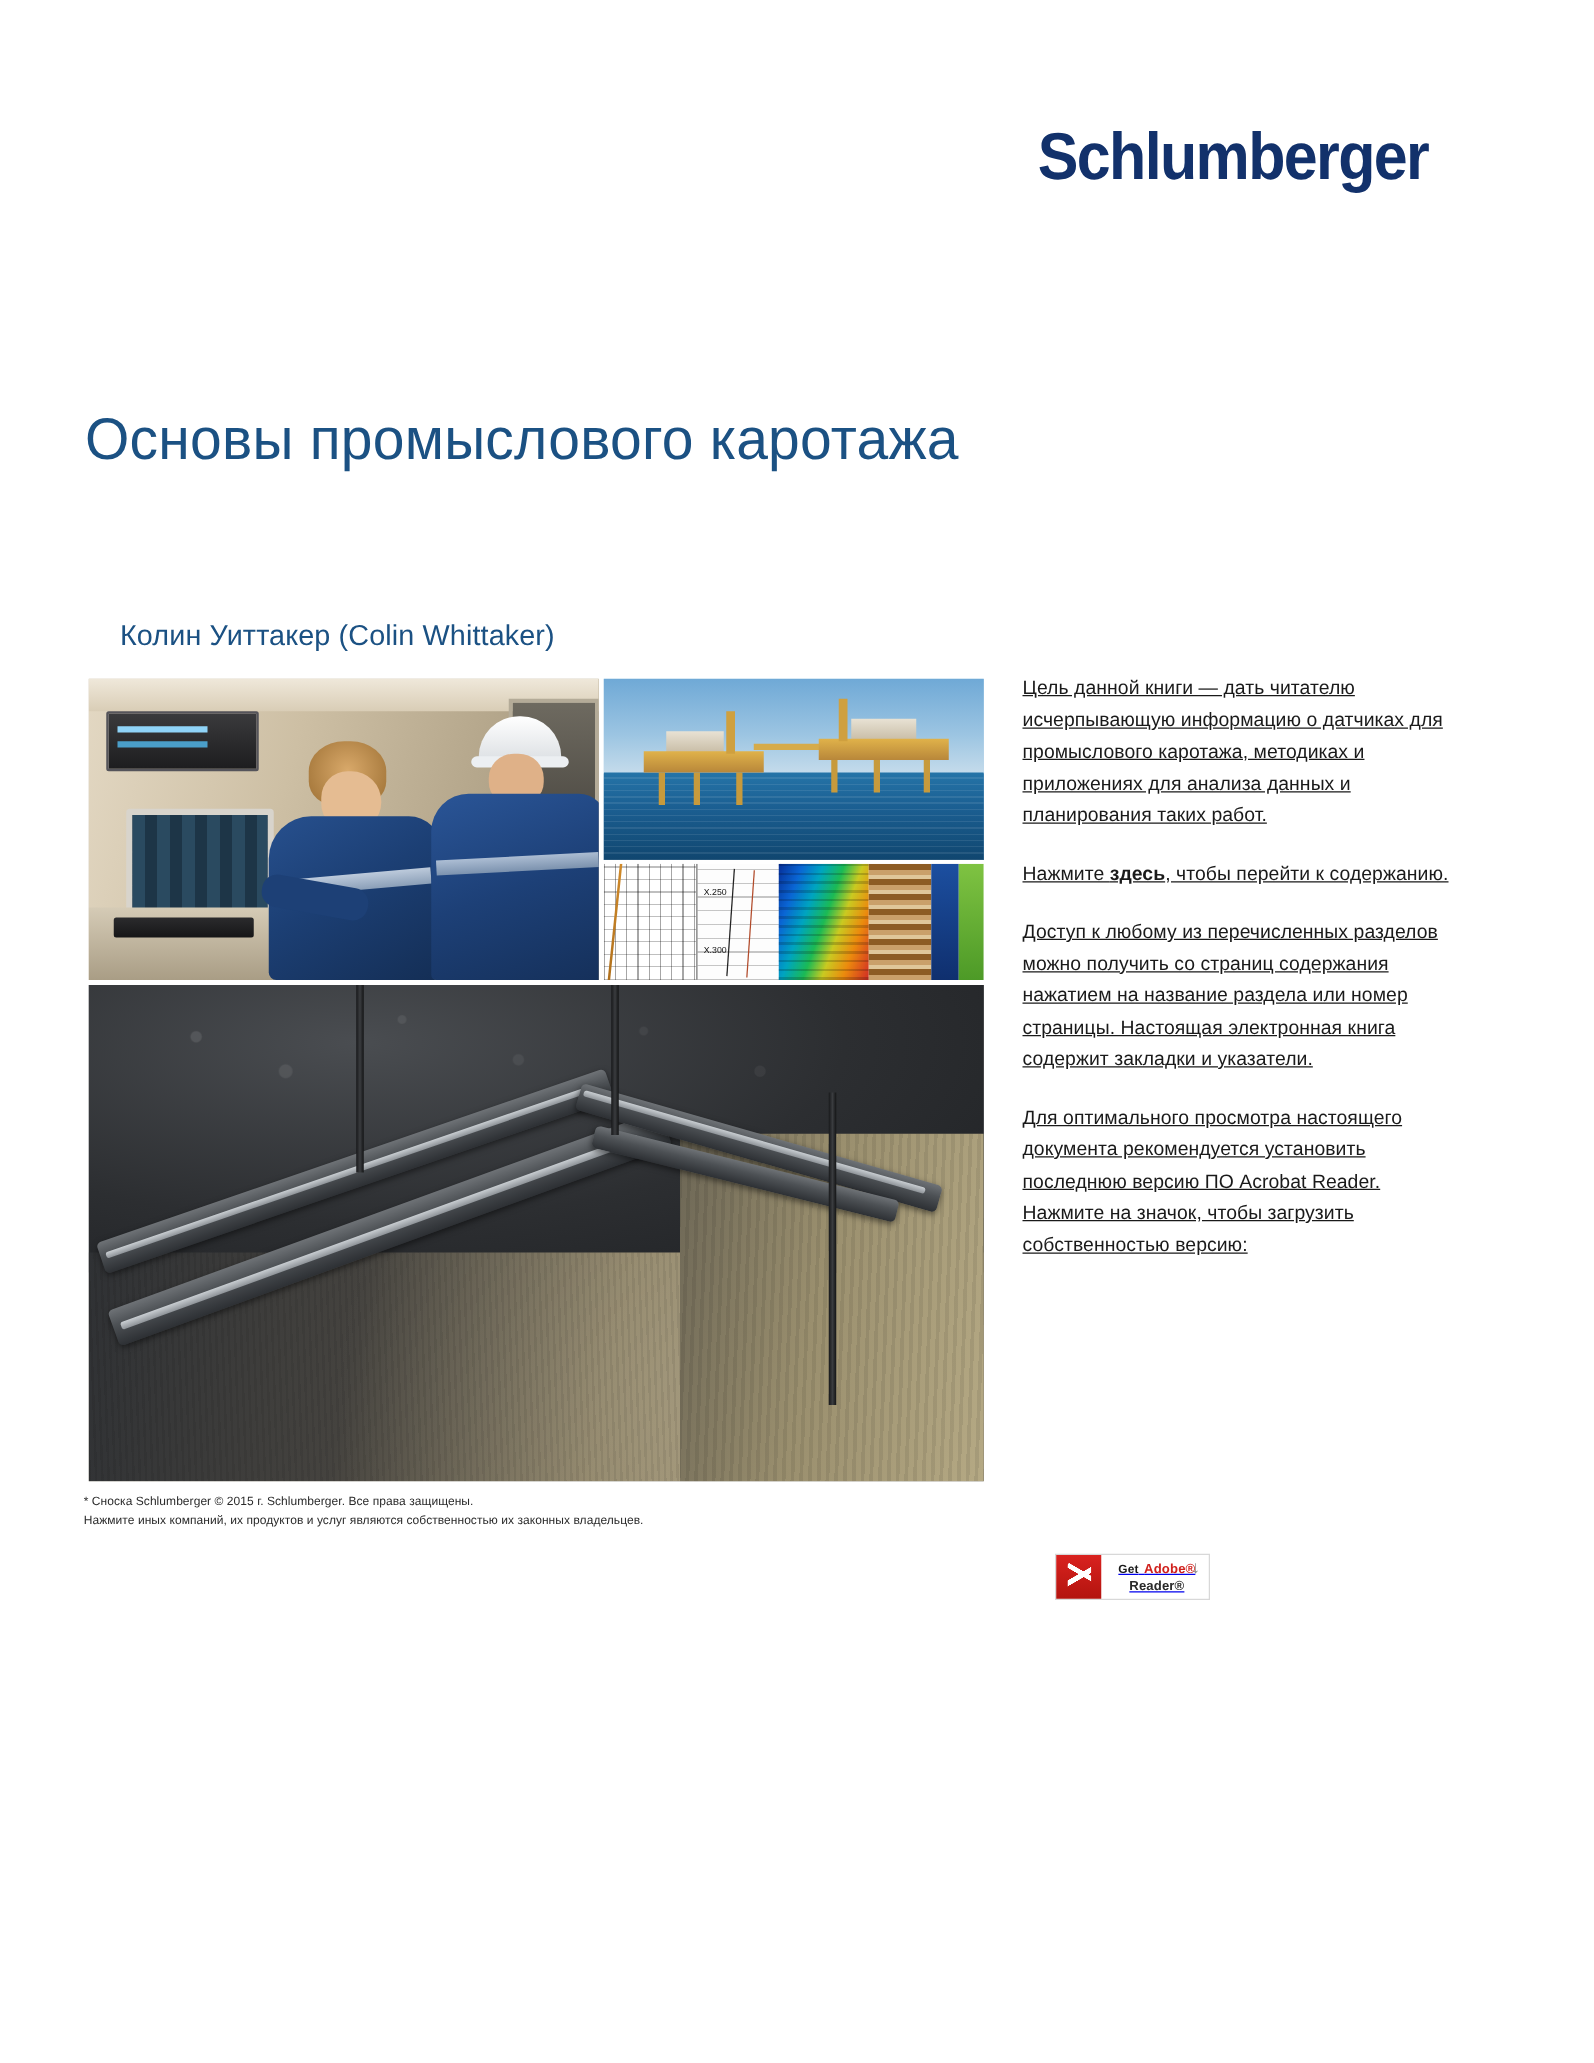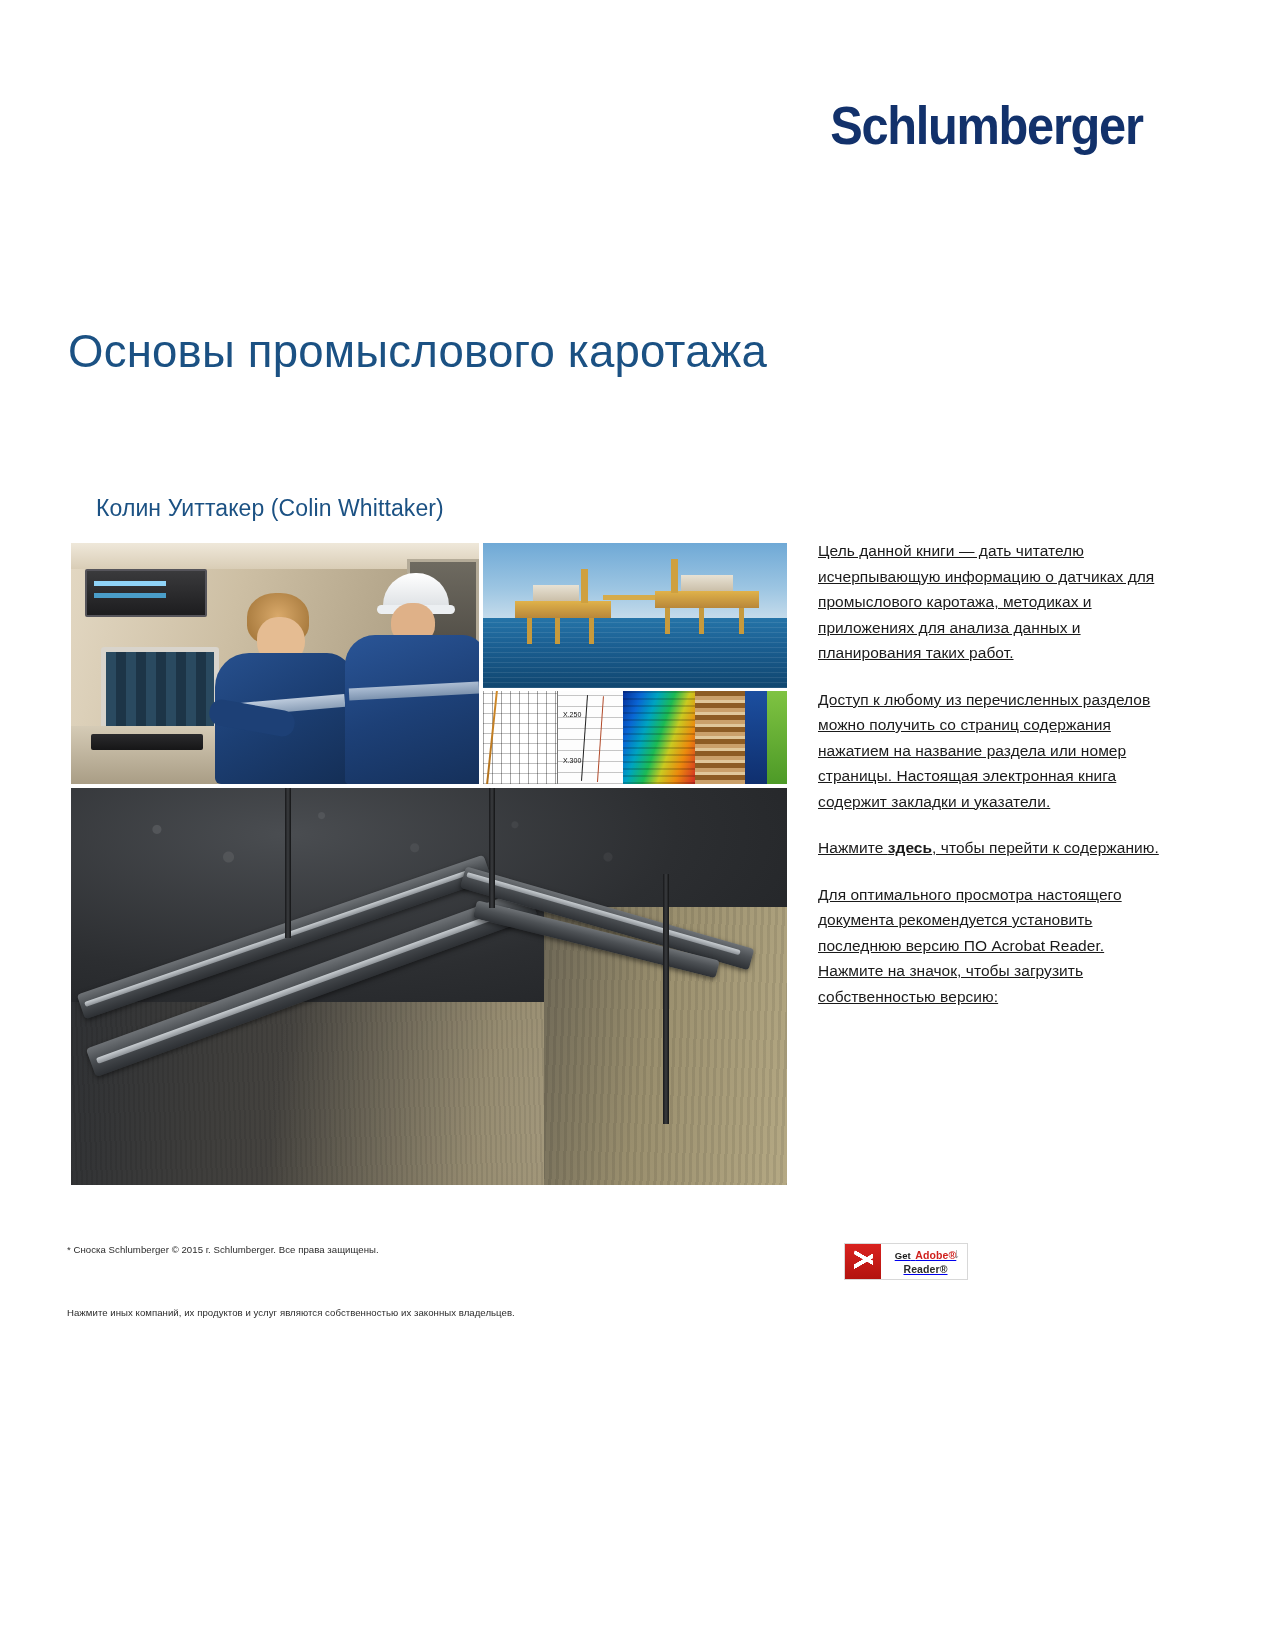"Доступ к любому из перечисленных" p { order: before "Нажмите здесь, чтобы перейти к" -> after "Нажмите здесь, чтобы перейти к" }
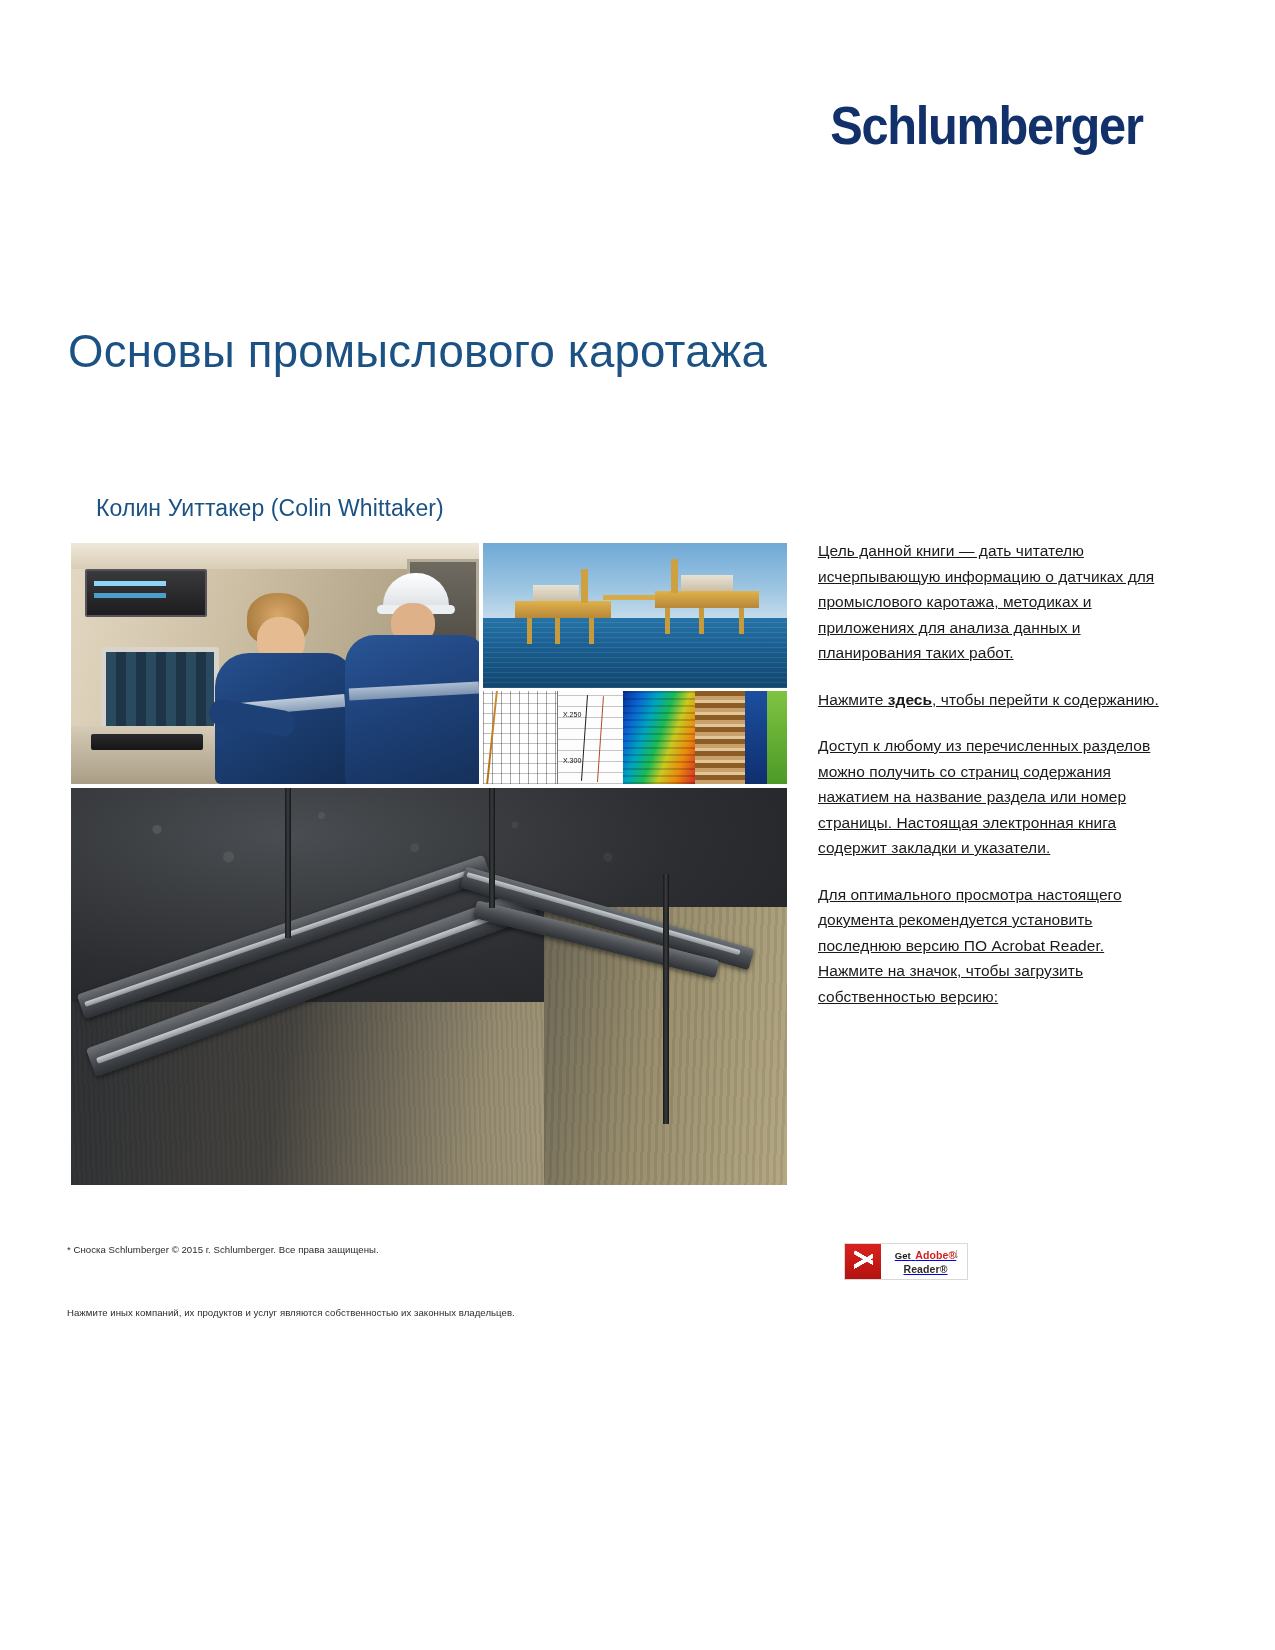"* Сноска Schlumberger © 2015" .footnote div { margin-top: 48px -> none }
